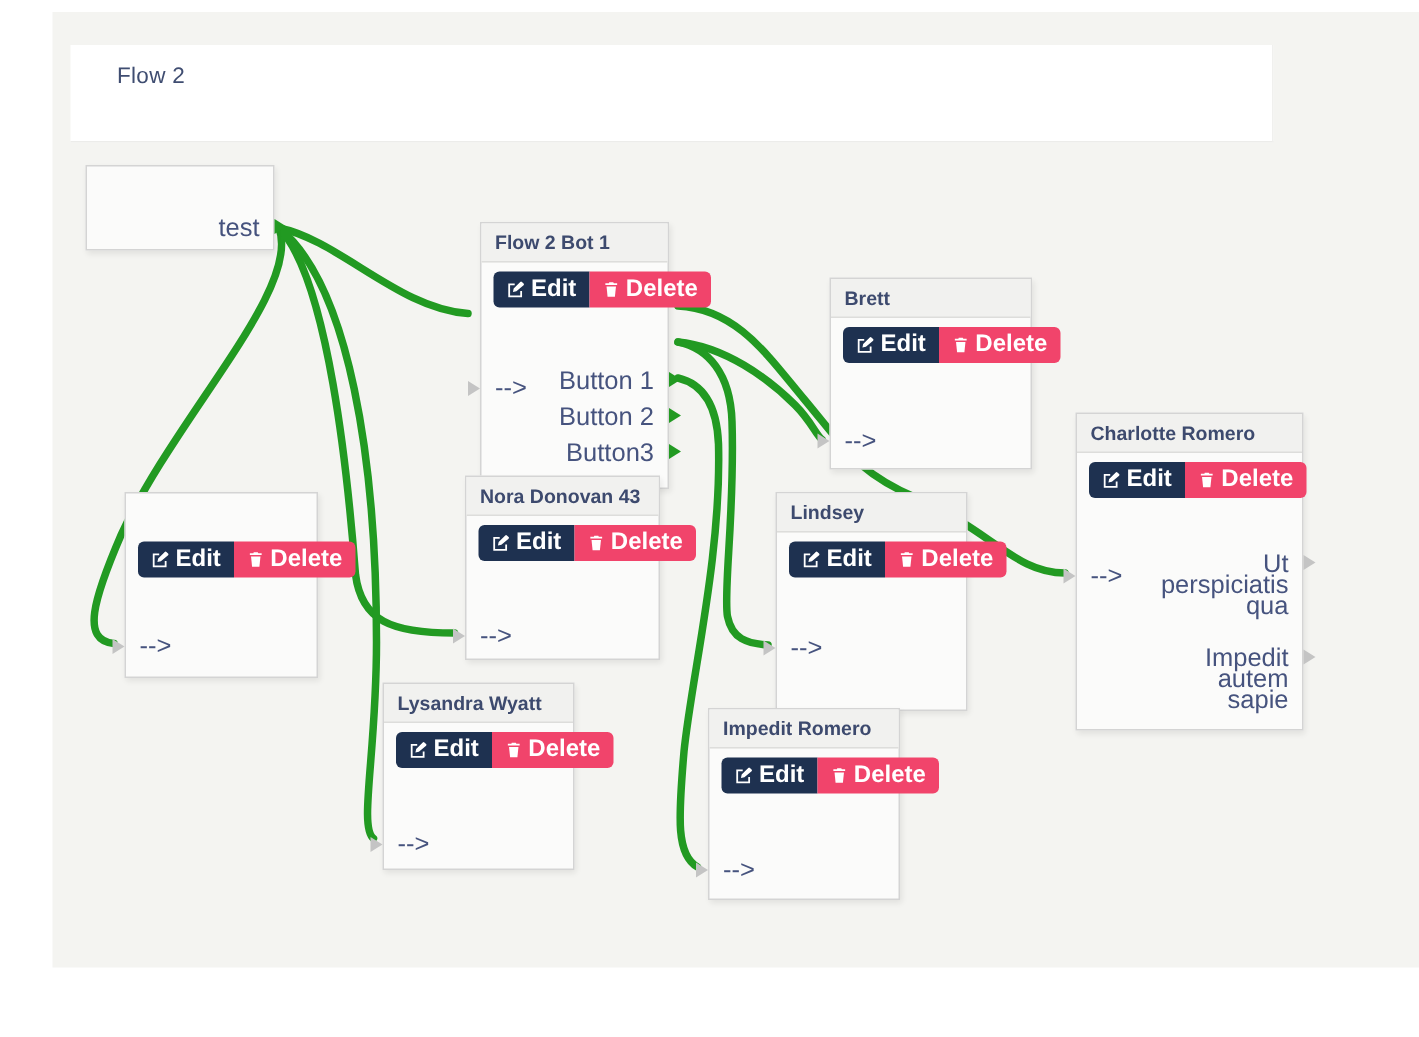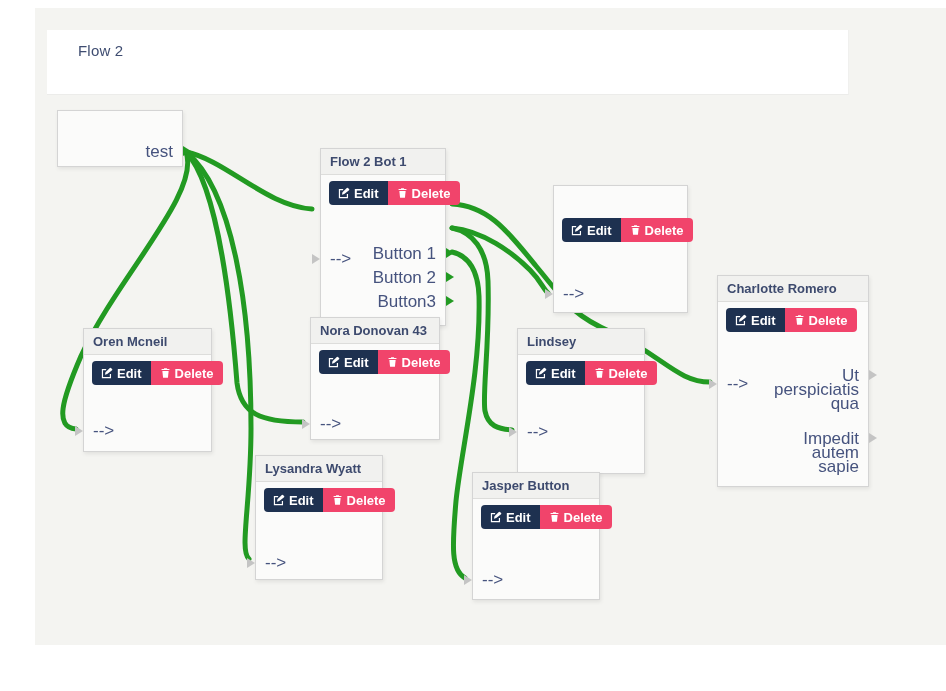"Edit" .node-actions button { font-size: 13px -> 16px }
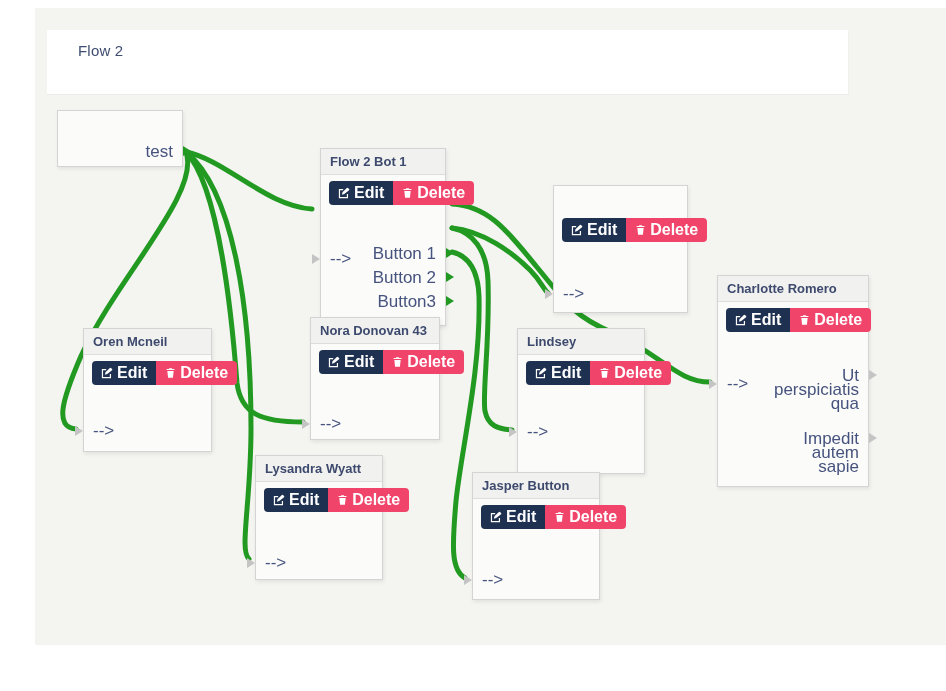"Brett" div.node-header { html: none -> <div>Brett</div> }
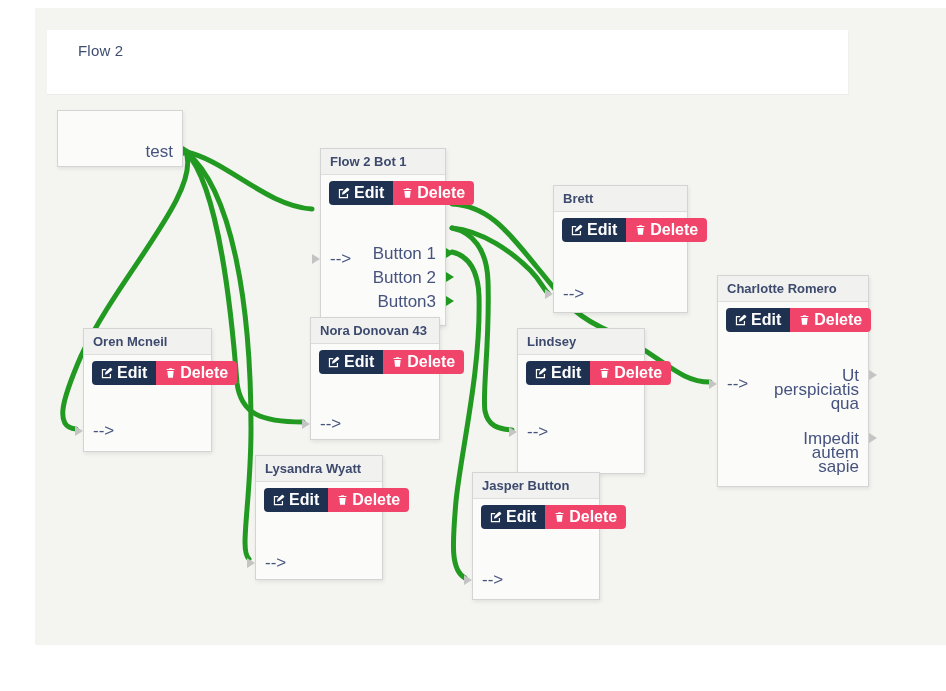"Oren Mcneil" div.node-header { html: <div>Oren Mcneil</div> -> none }
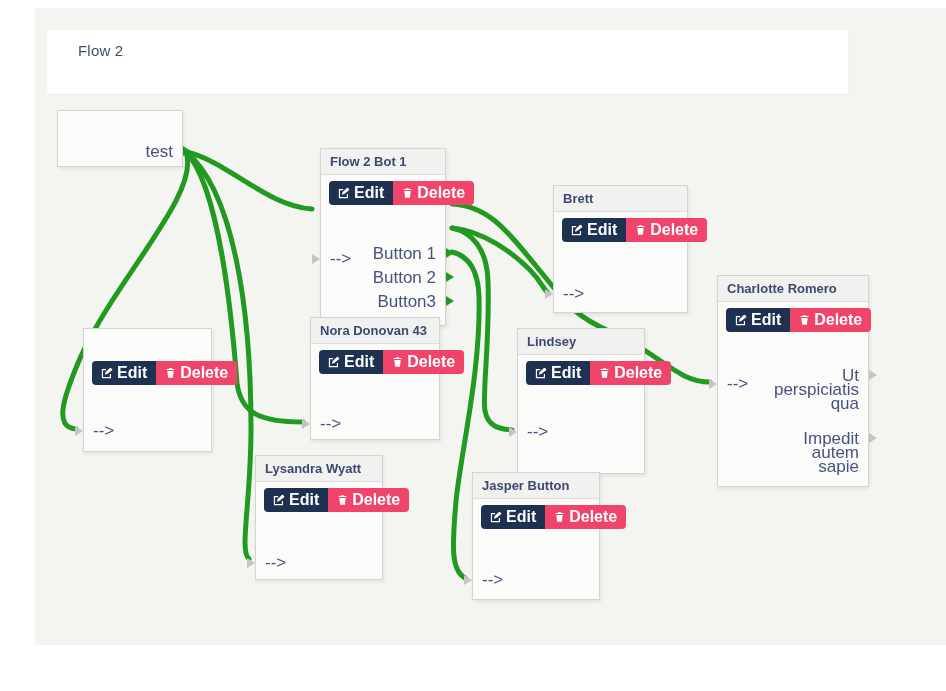"Jasper Button" div.node-header { text: Jasper Button -> Impedit Romero }
